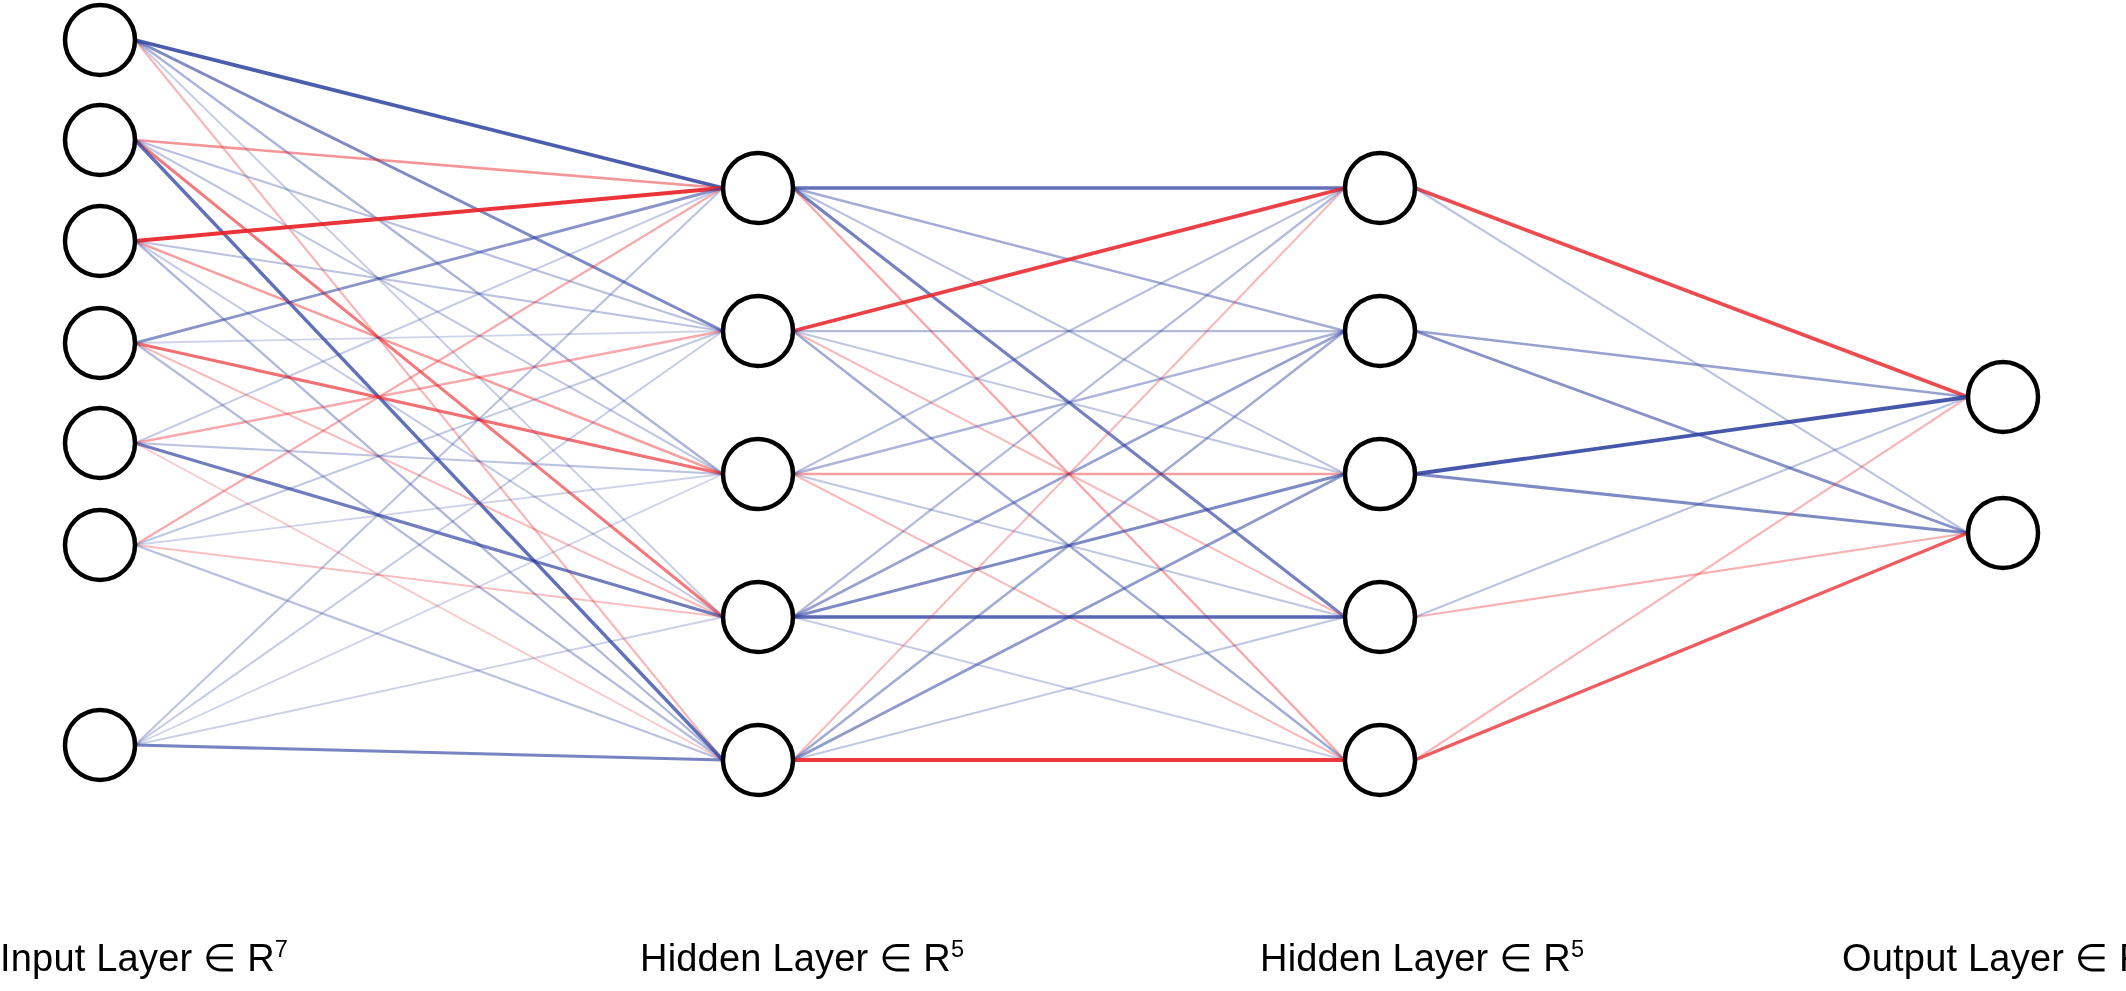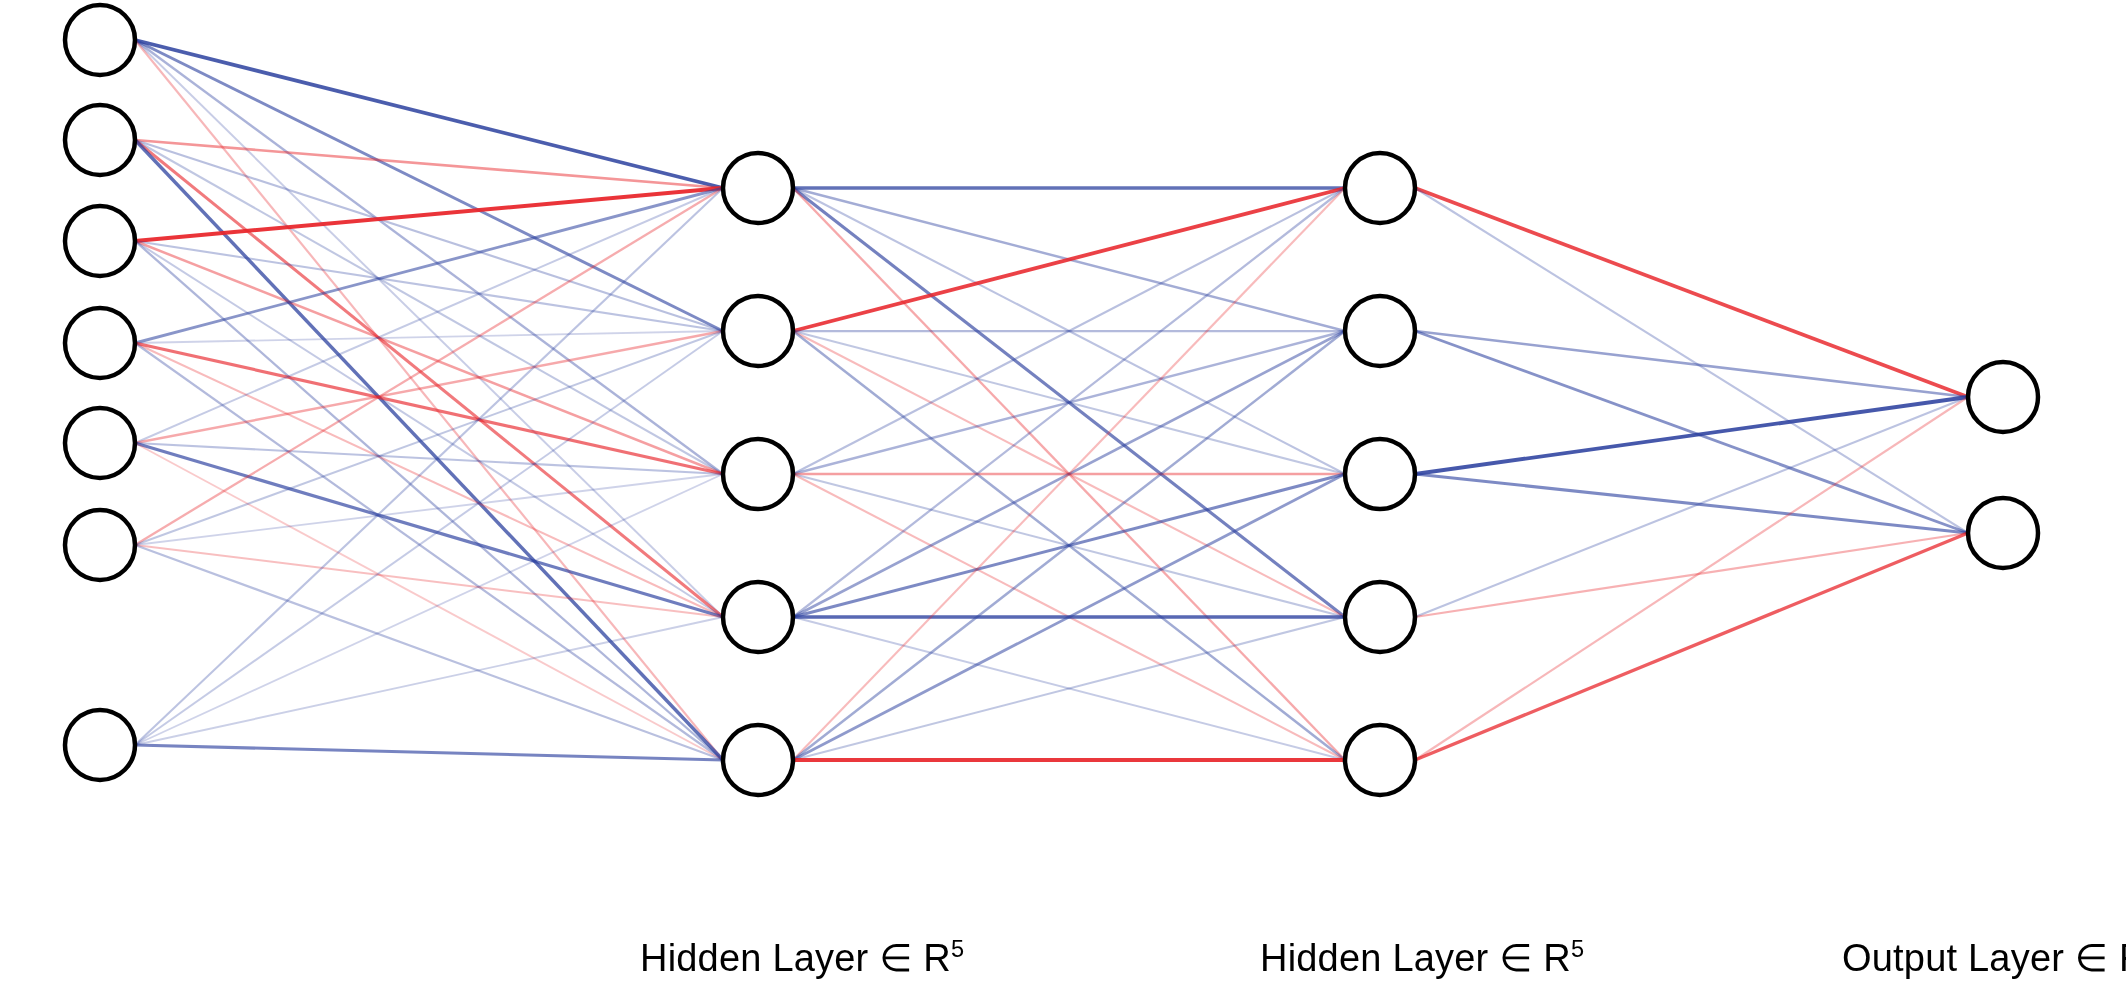"Input Layer ∈ R7" div.layer-label { html: none -> <div>Input Layer ∈ R<sup>7</sup></div> }
